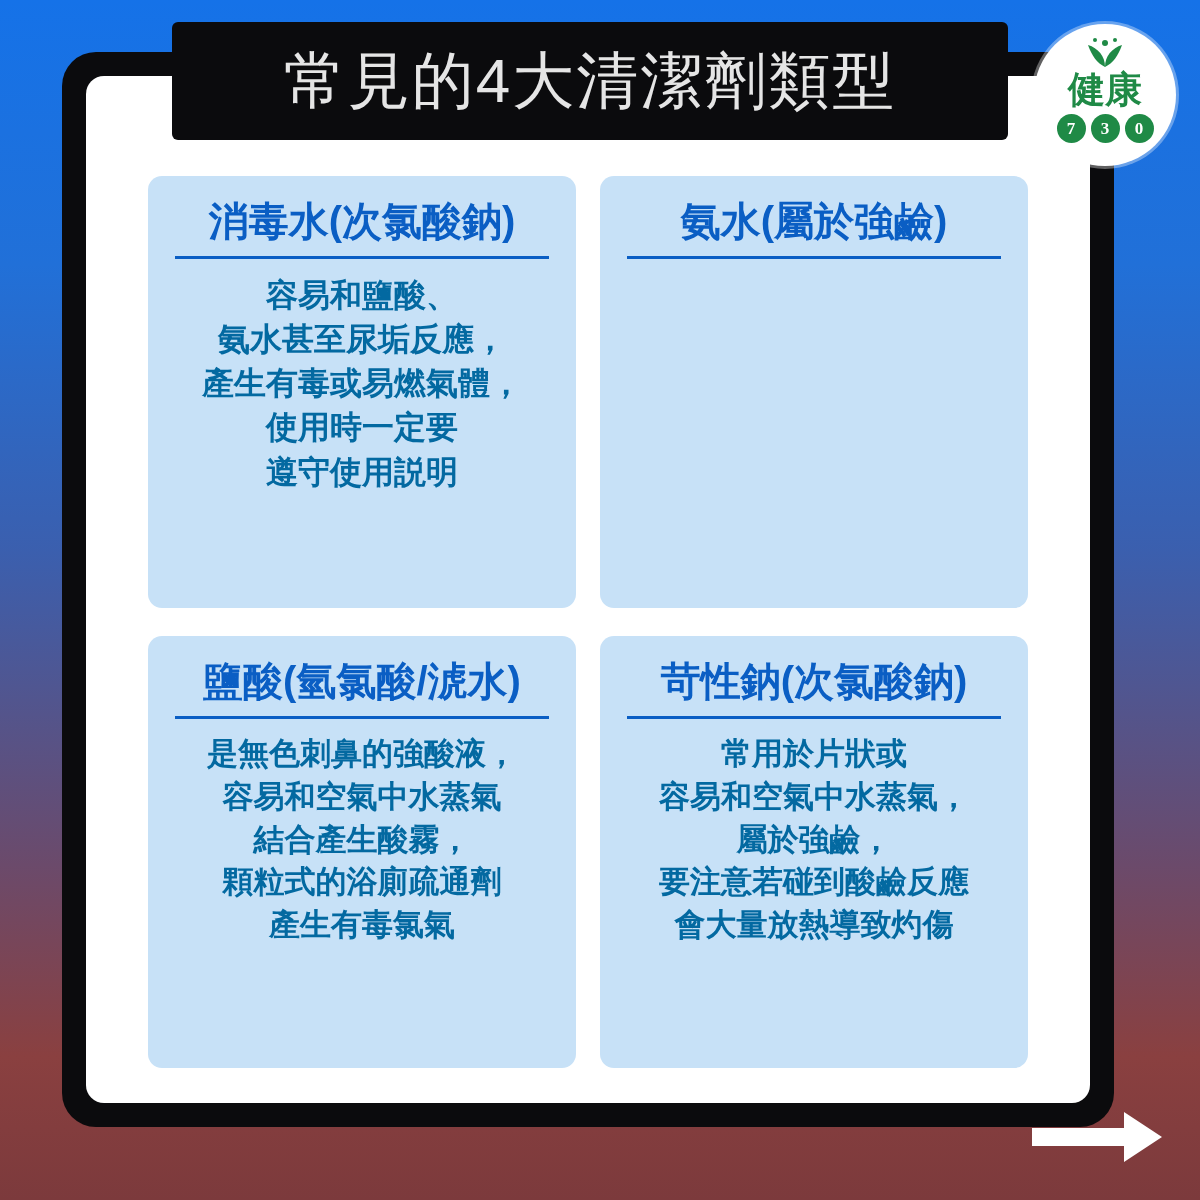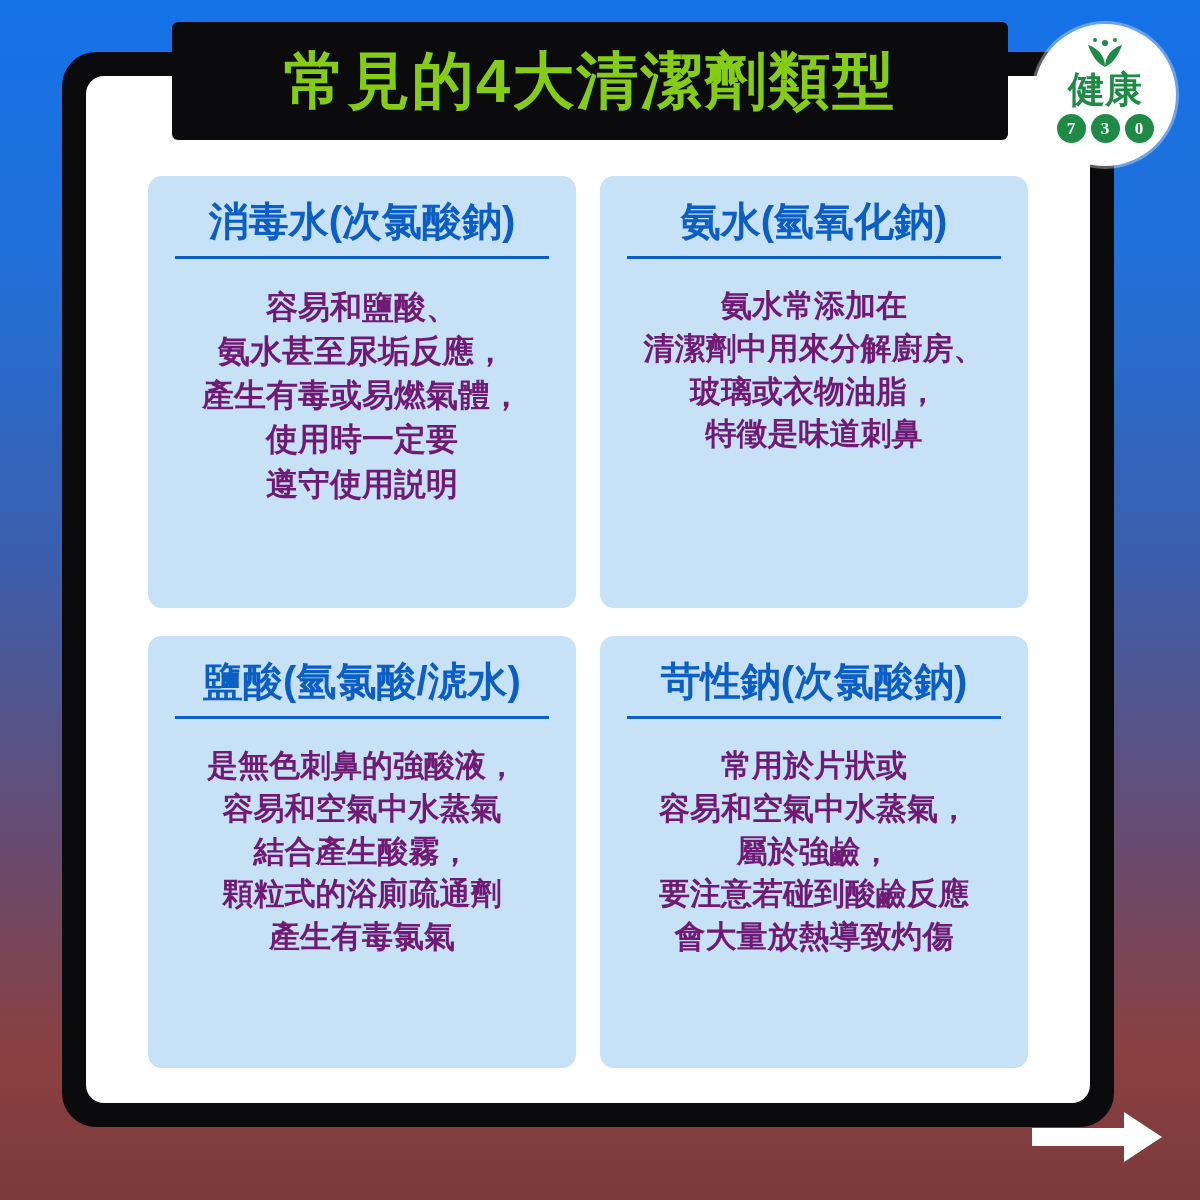"常見的4大清潔劑類型" .title-text { color: #84cc16 -> #e5e5e5; font-weight: bold -> normal }
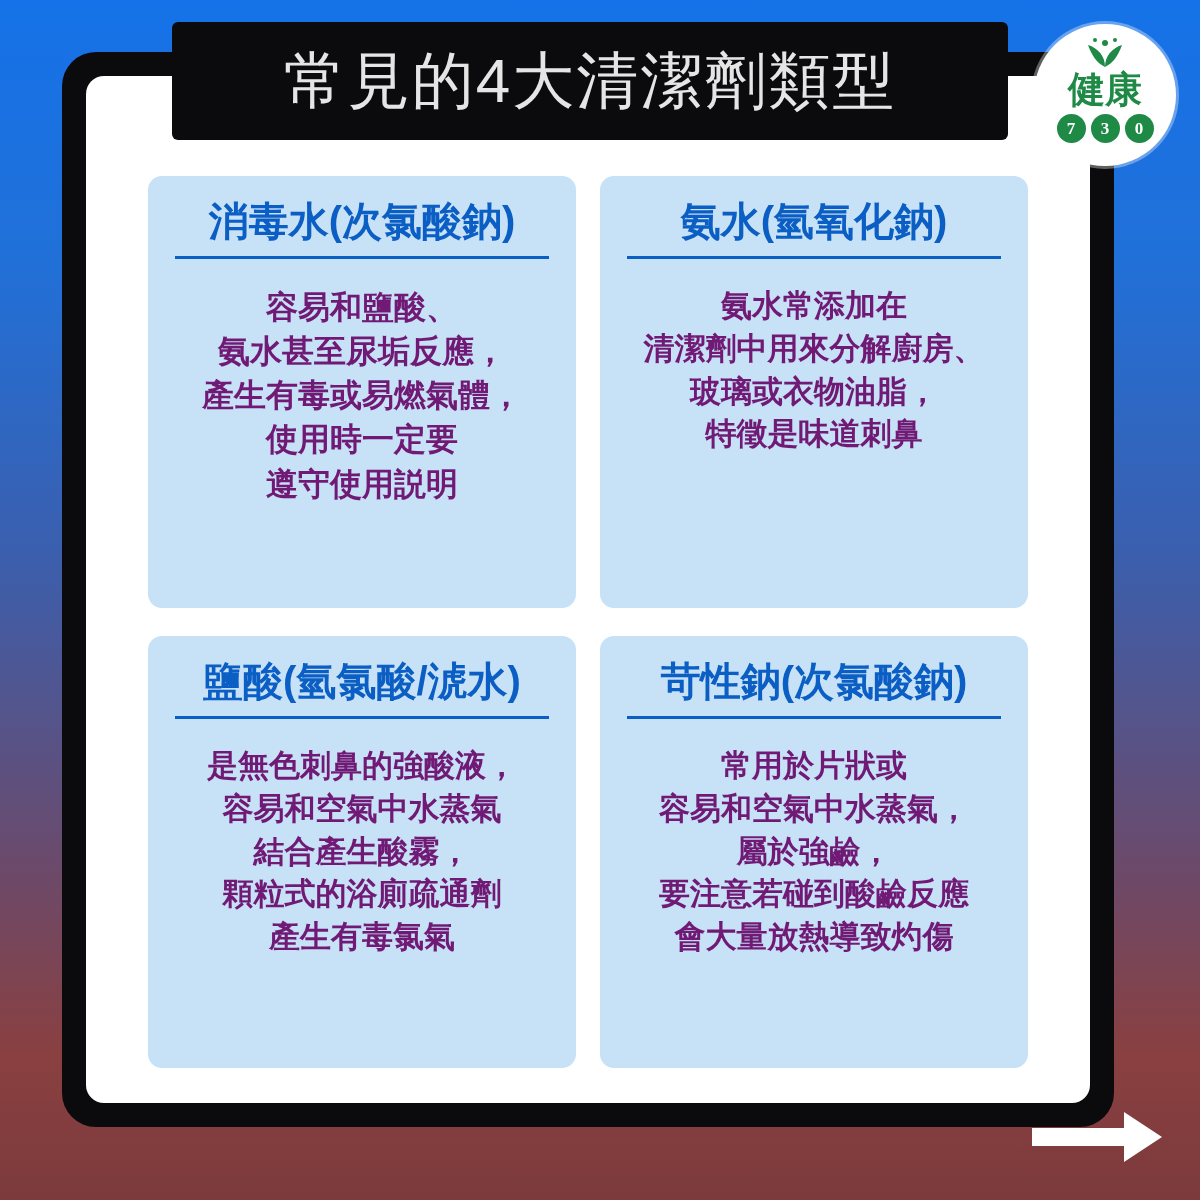"氨水(氫氧化鈉)" div.card-title { text: 氫氧化鈉 -> 屬於強鹼 }
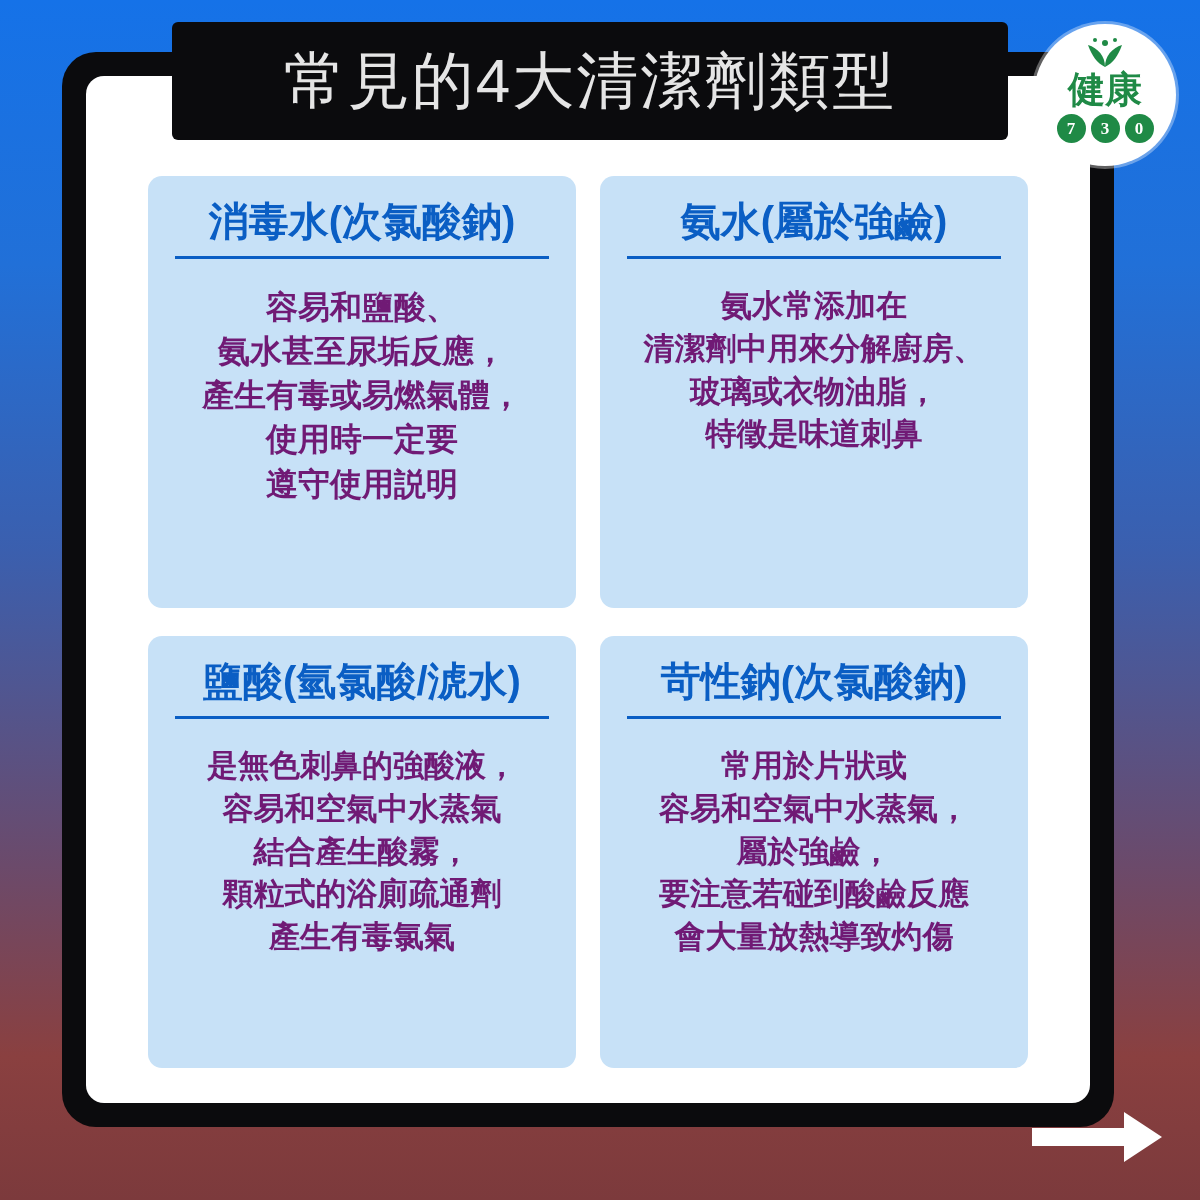"容易和鹽酸、" .card-body { color: #701a75 -> #0369a1; margin-top: 26px -> 14px }
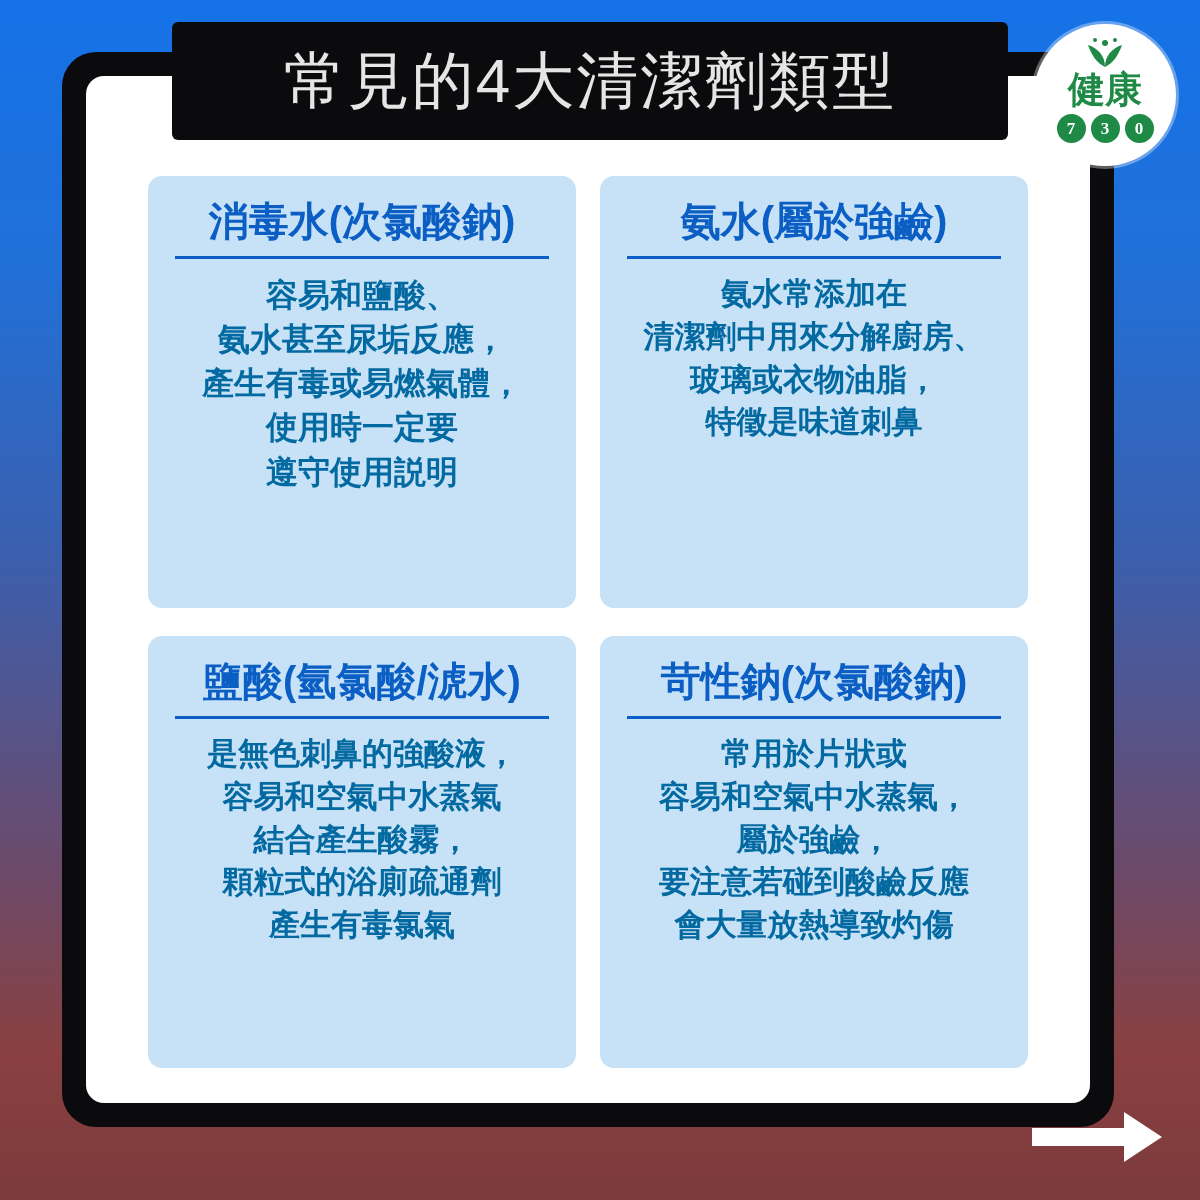"氨水常添加在" div.card-body { html: <div>氨水常添加在 清潔劑中用來分解廚房、 玻璃或衣物油脂， 特徵是味道刺鼻</div> -> none }
